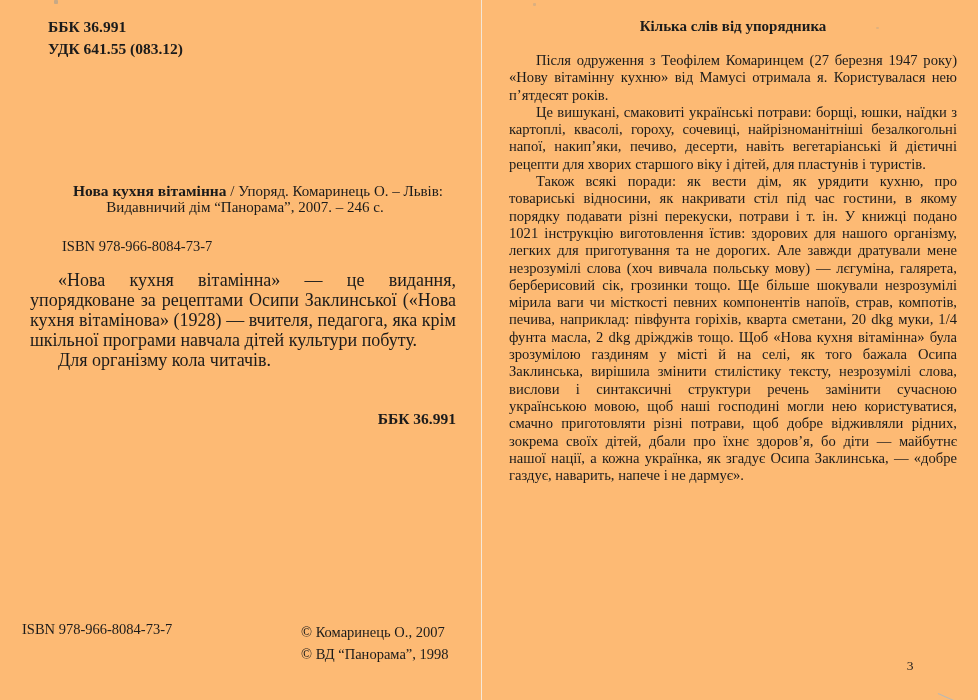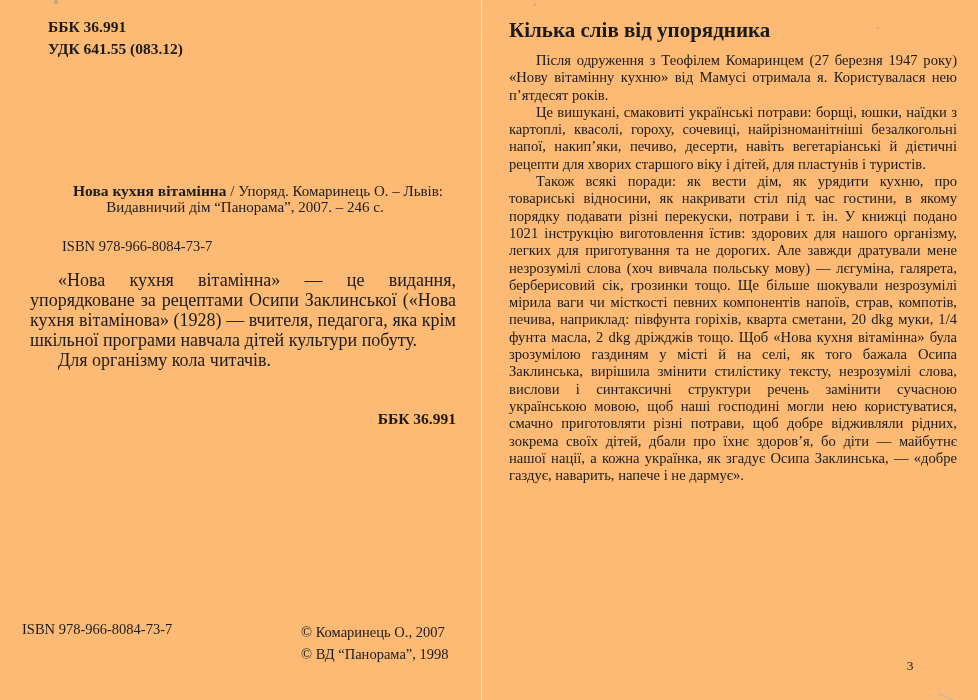"Кілька слів від упорядника" .preface-heading { font-size: 21px -> 15px; text-align: none -> center }
